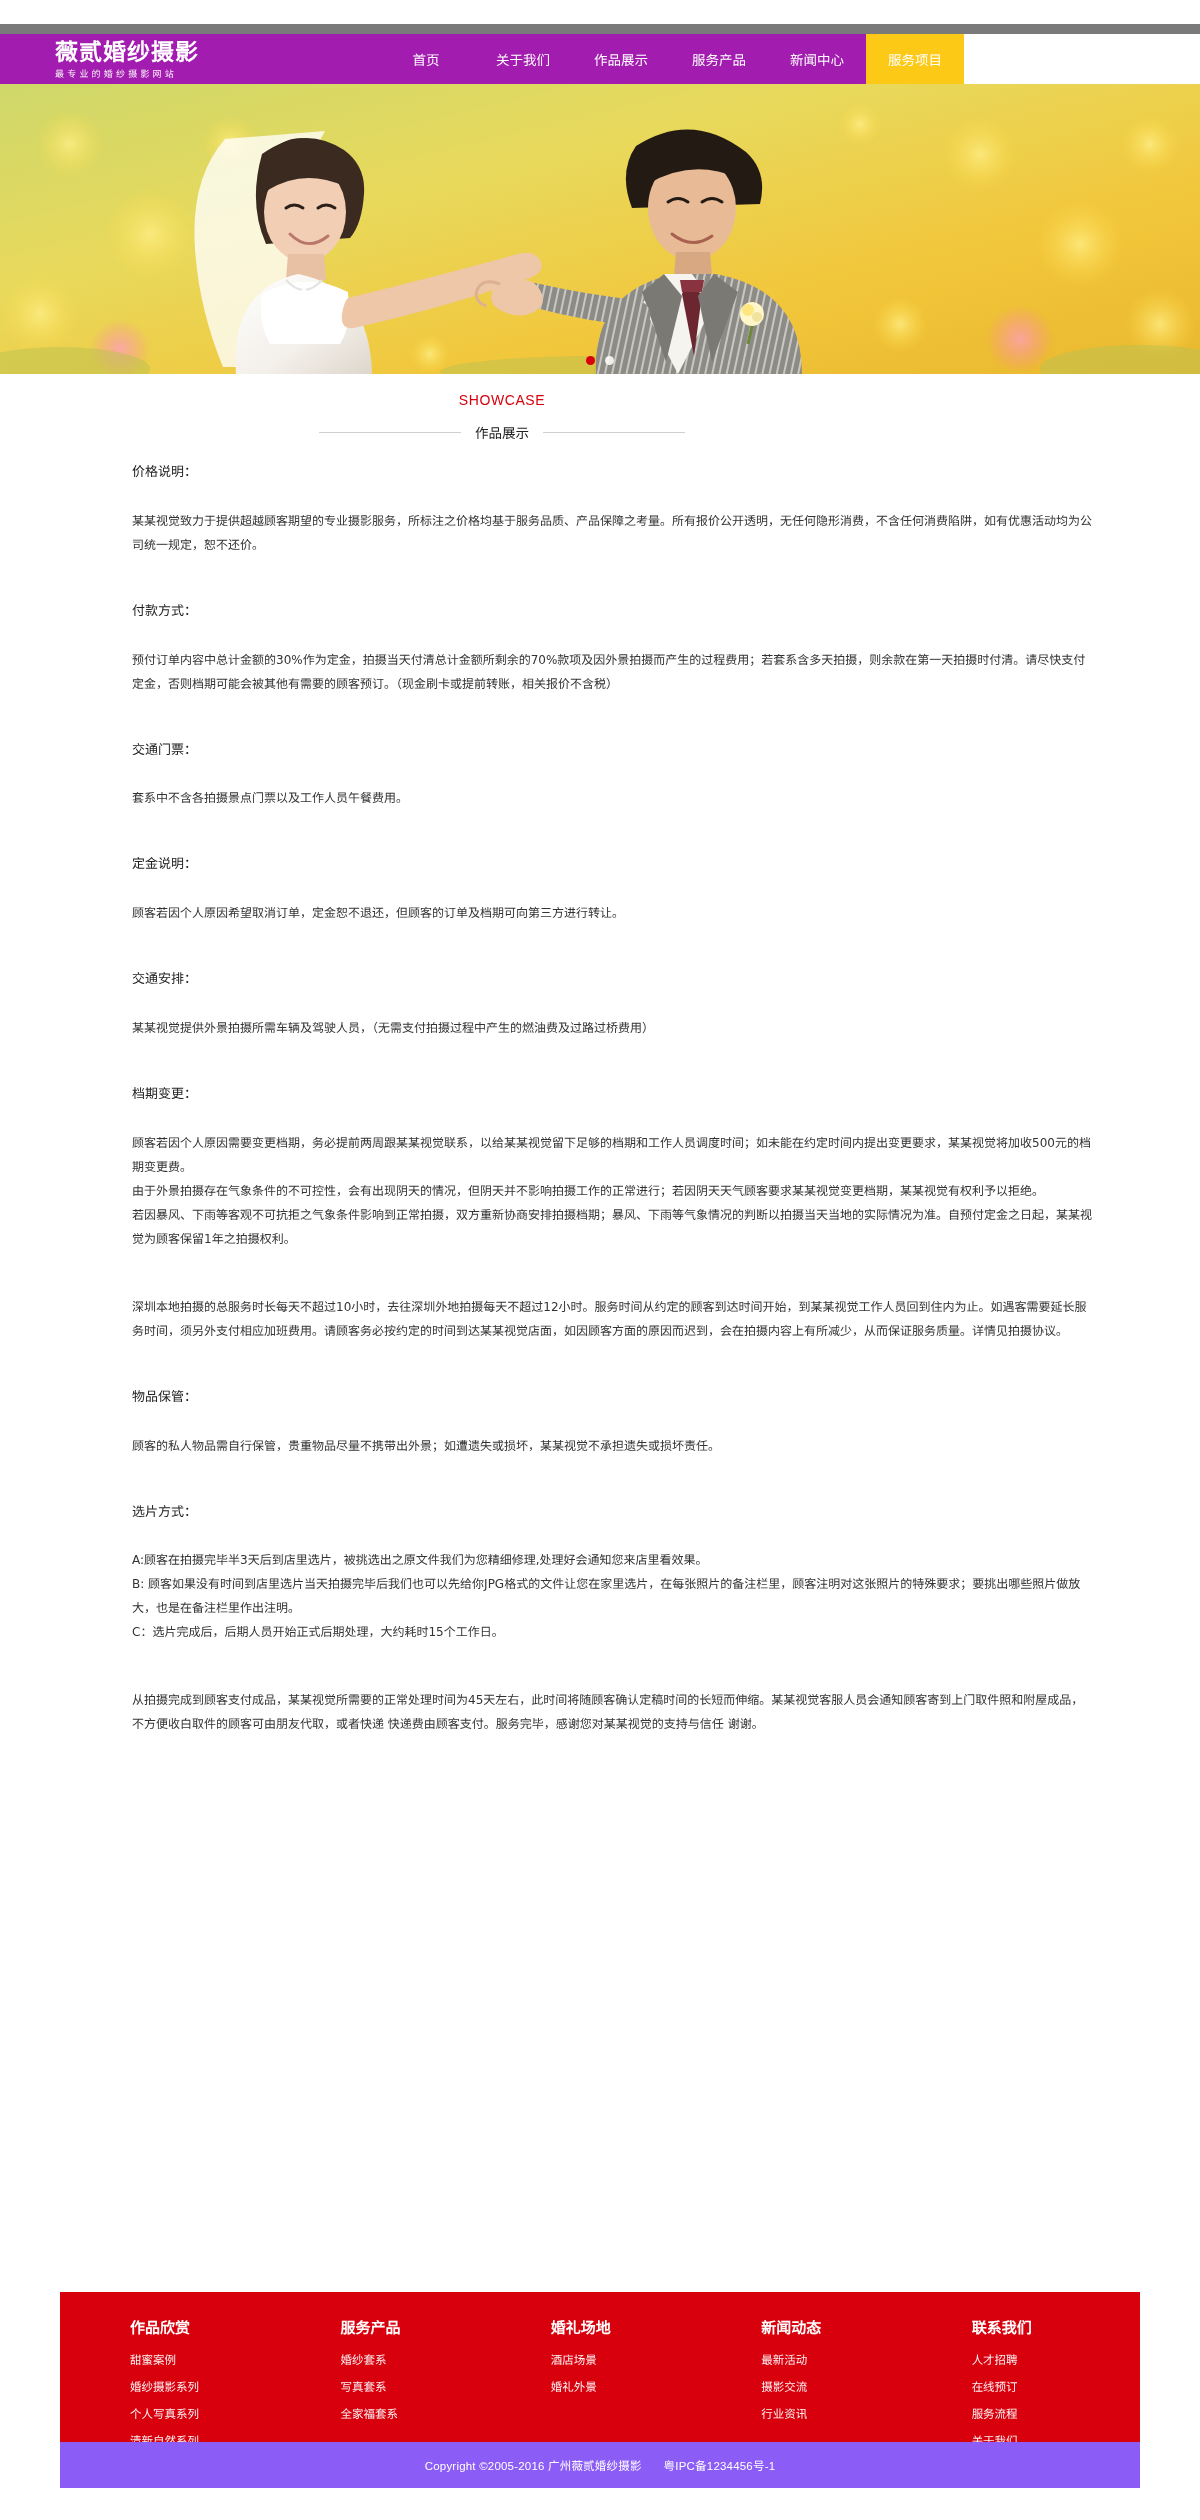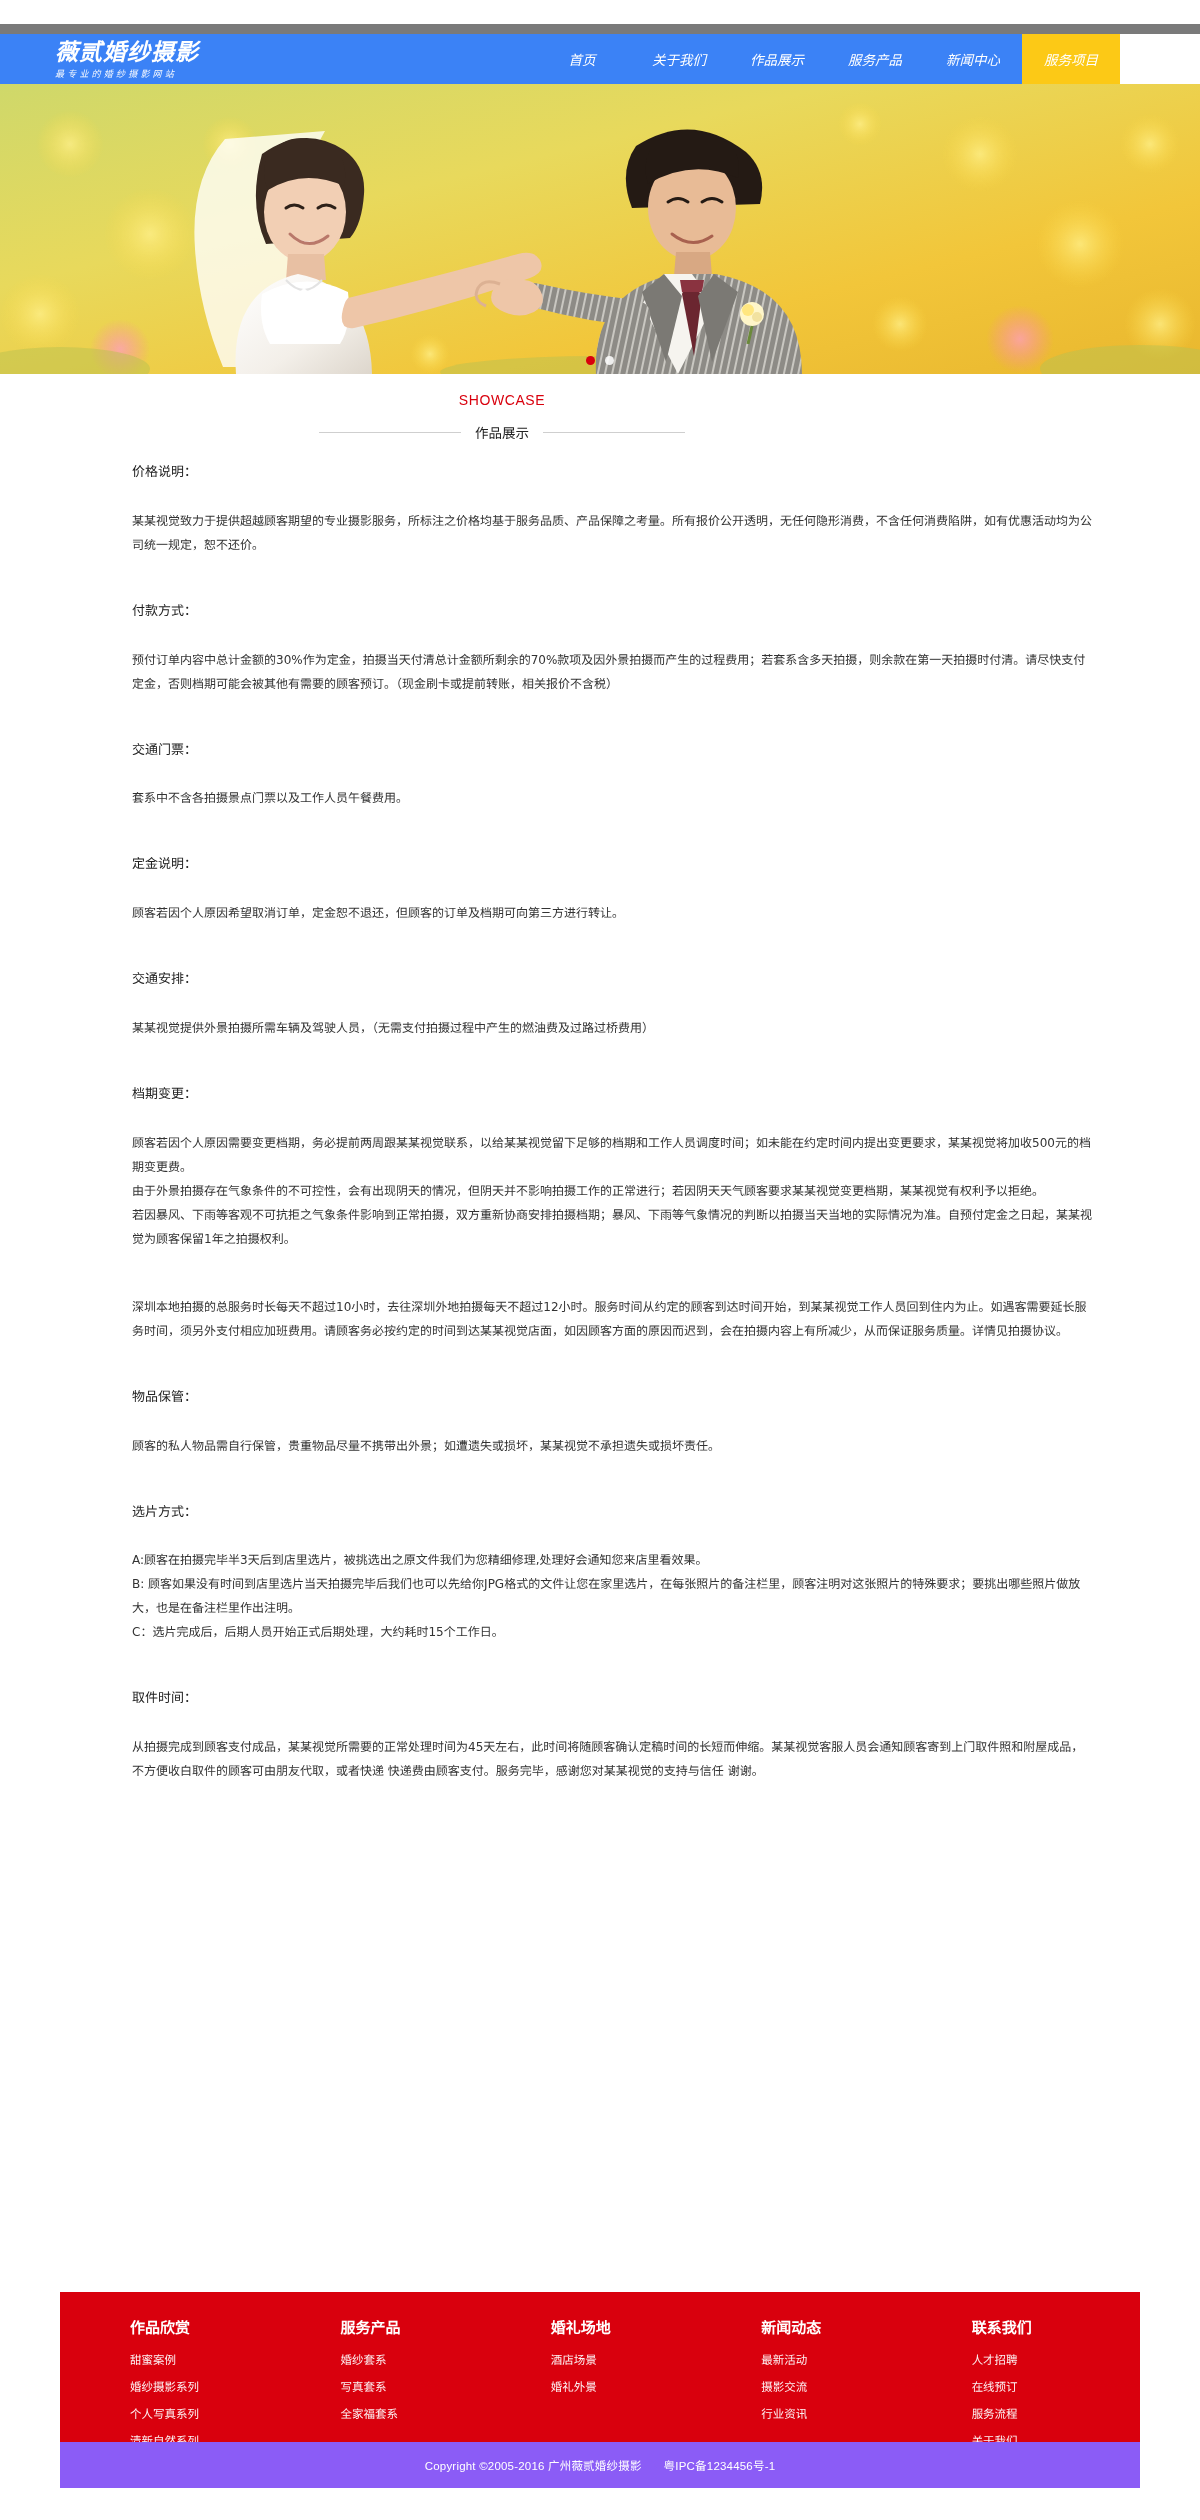"薇贰婚纱摄影" .header { background: #3b82f6 -> #a21caf; font-style: italic -> none; width: 1120px -> 964px }
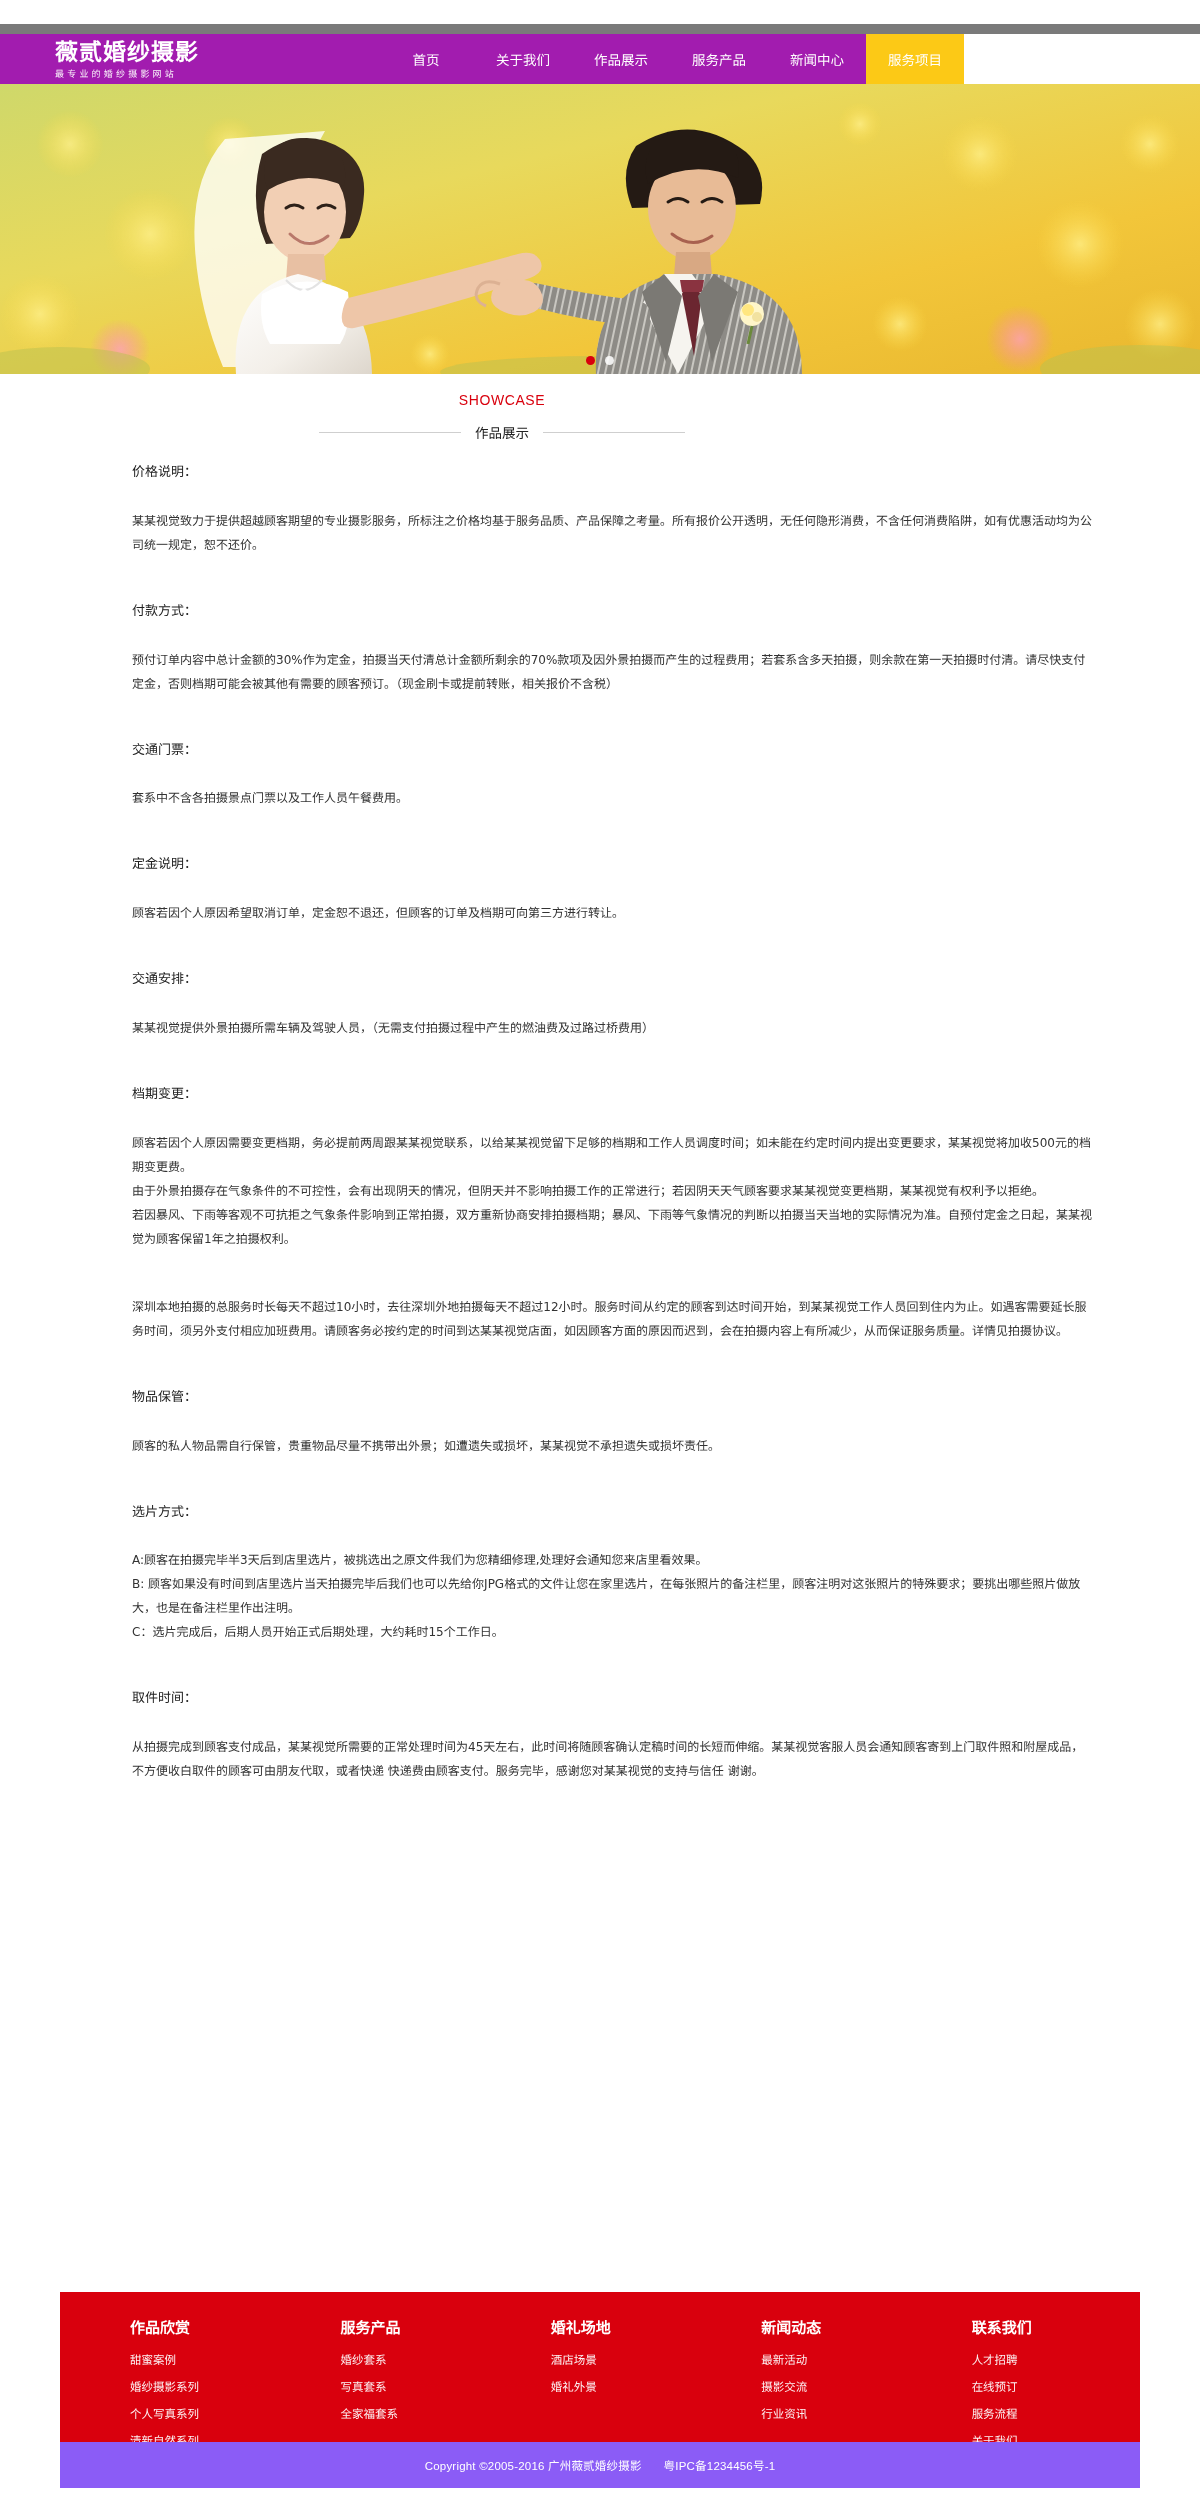"取件时间：" div.blk-title { html: <div>取件时间：</div> -> none }
